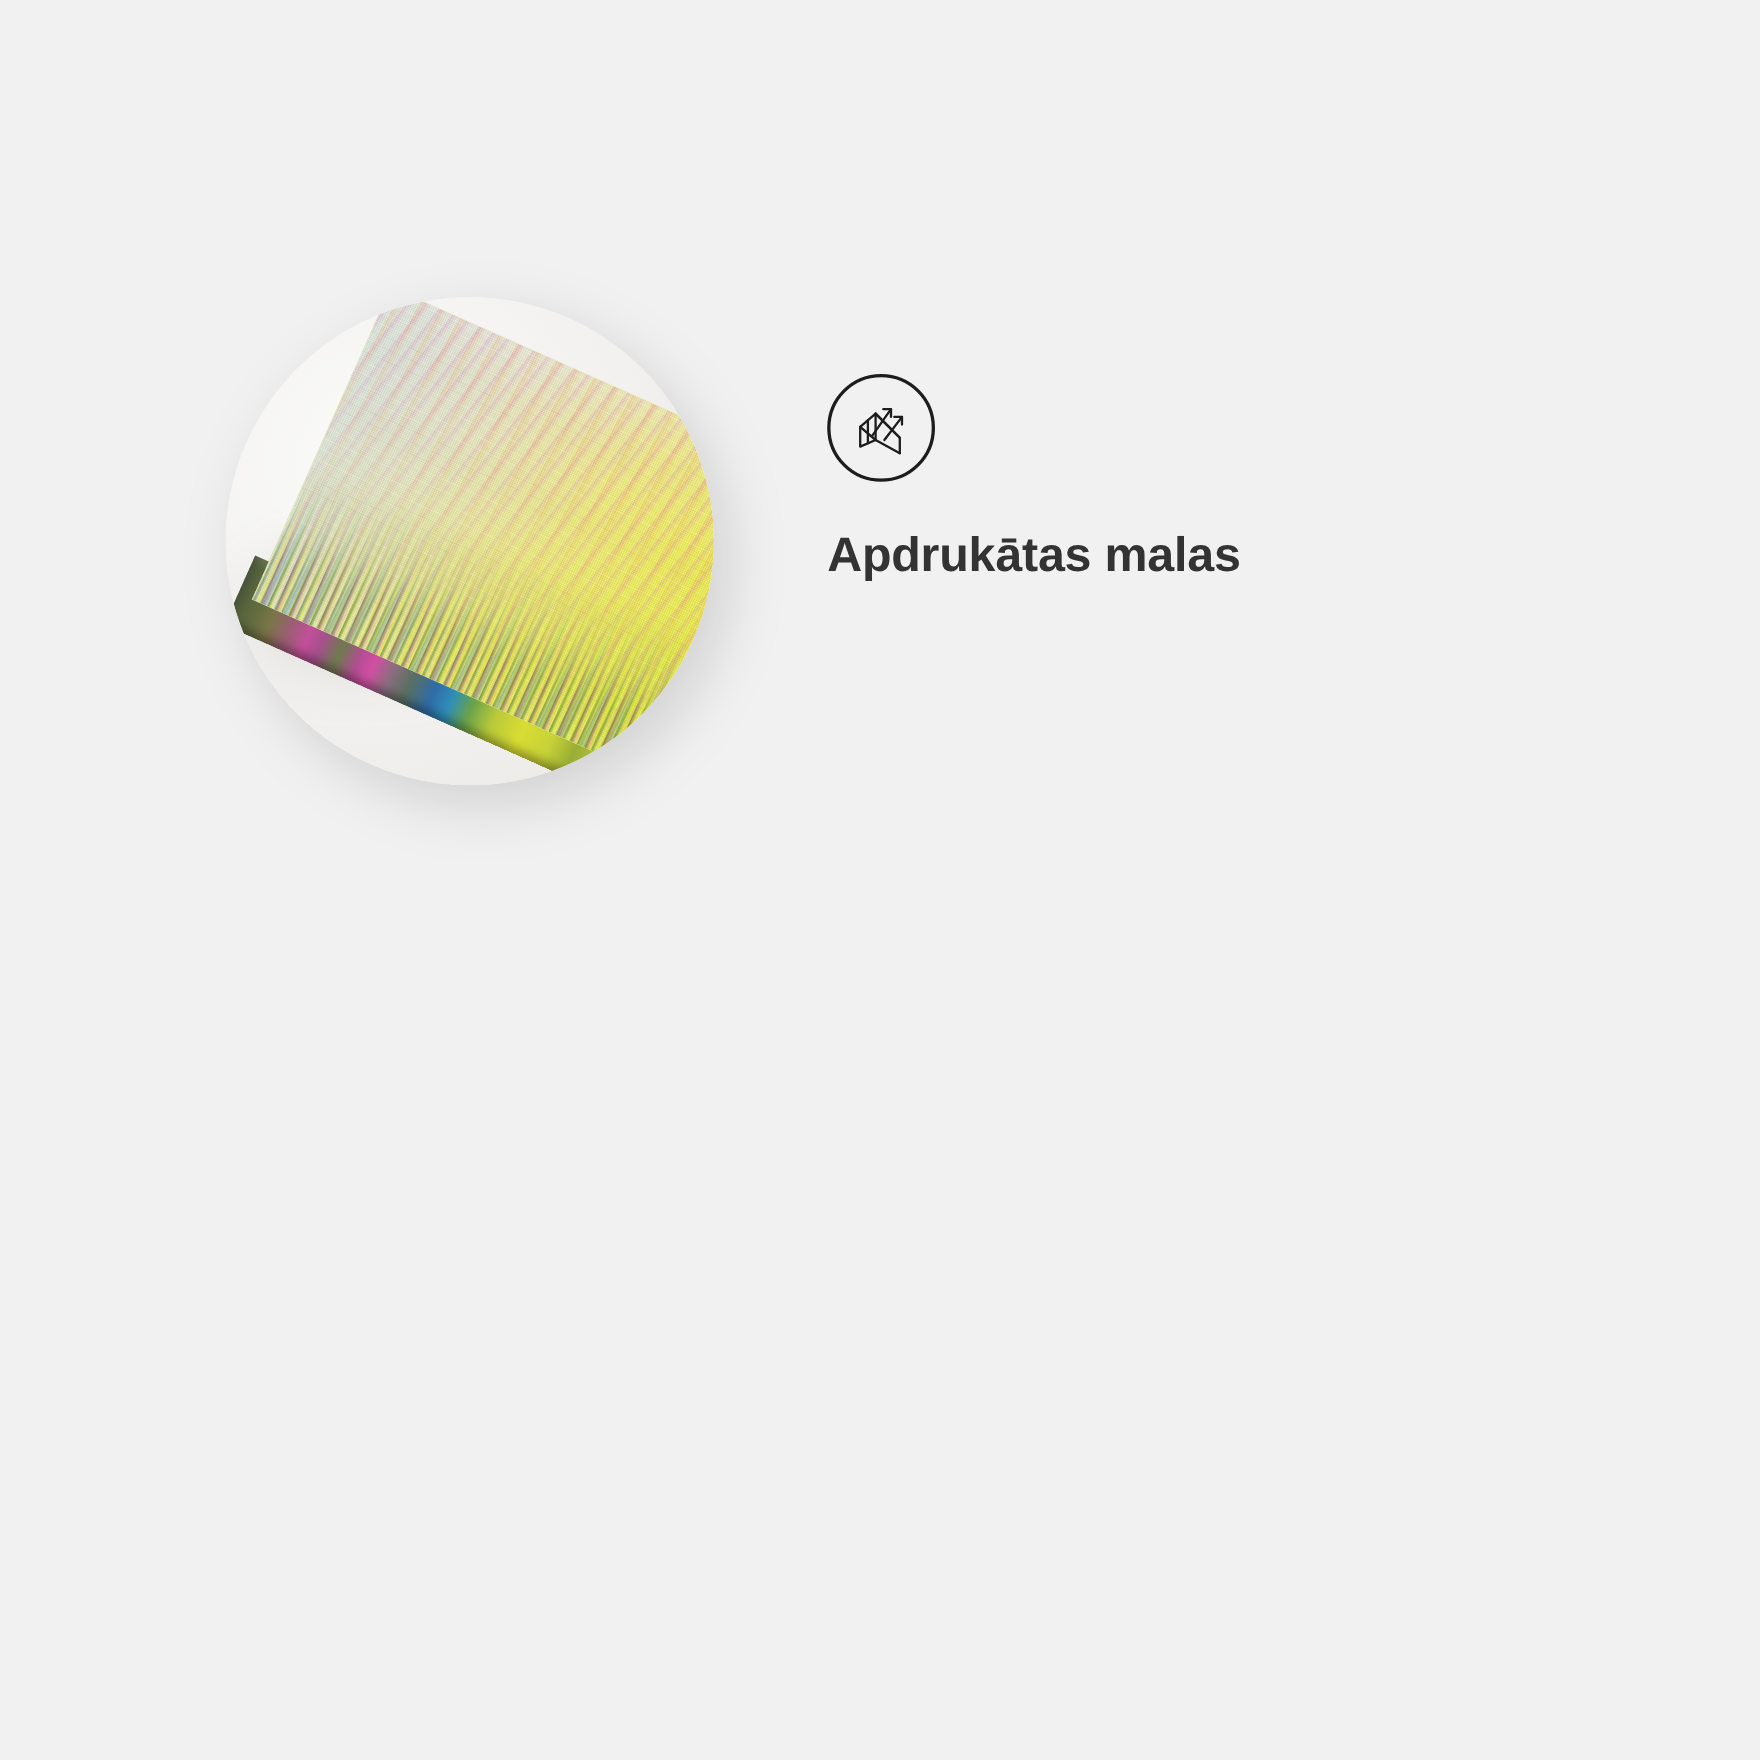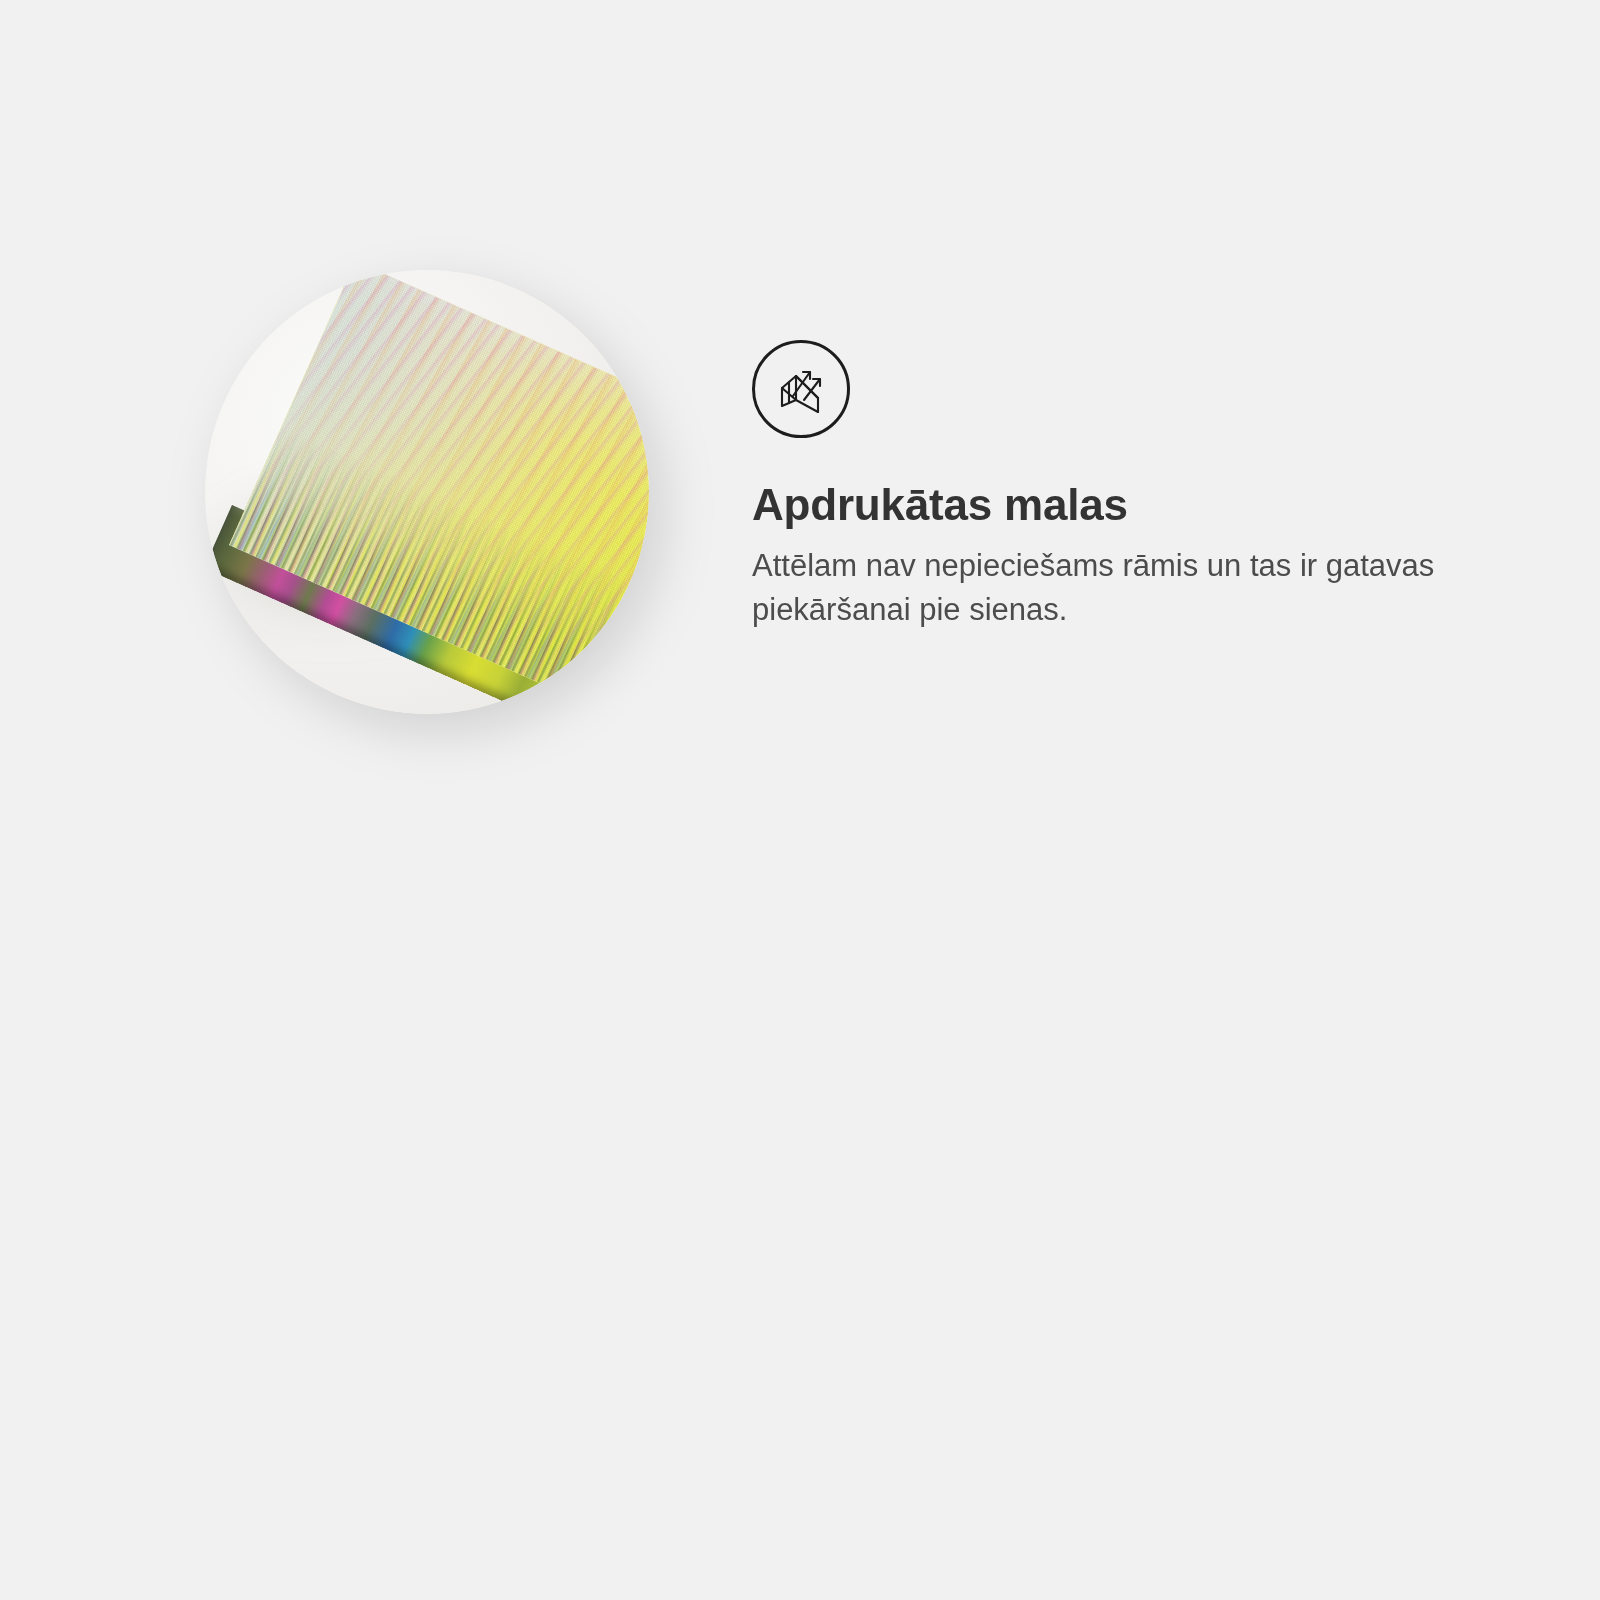"Attēlam nav nepieciešams rāmis un" p.feature-desc { html: <p>Attēlam nav nepieciešams rāmis un tas ir gatavas piekāršanai pie sienas.</p> -> none }
